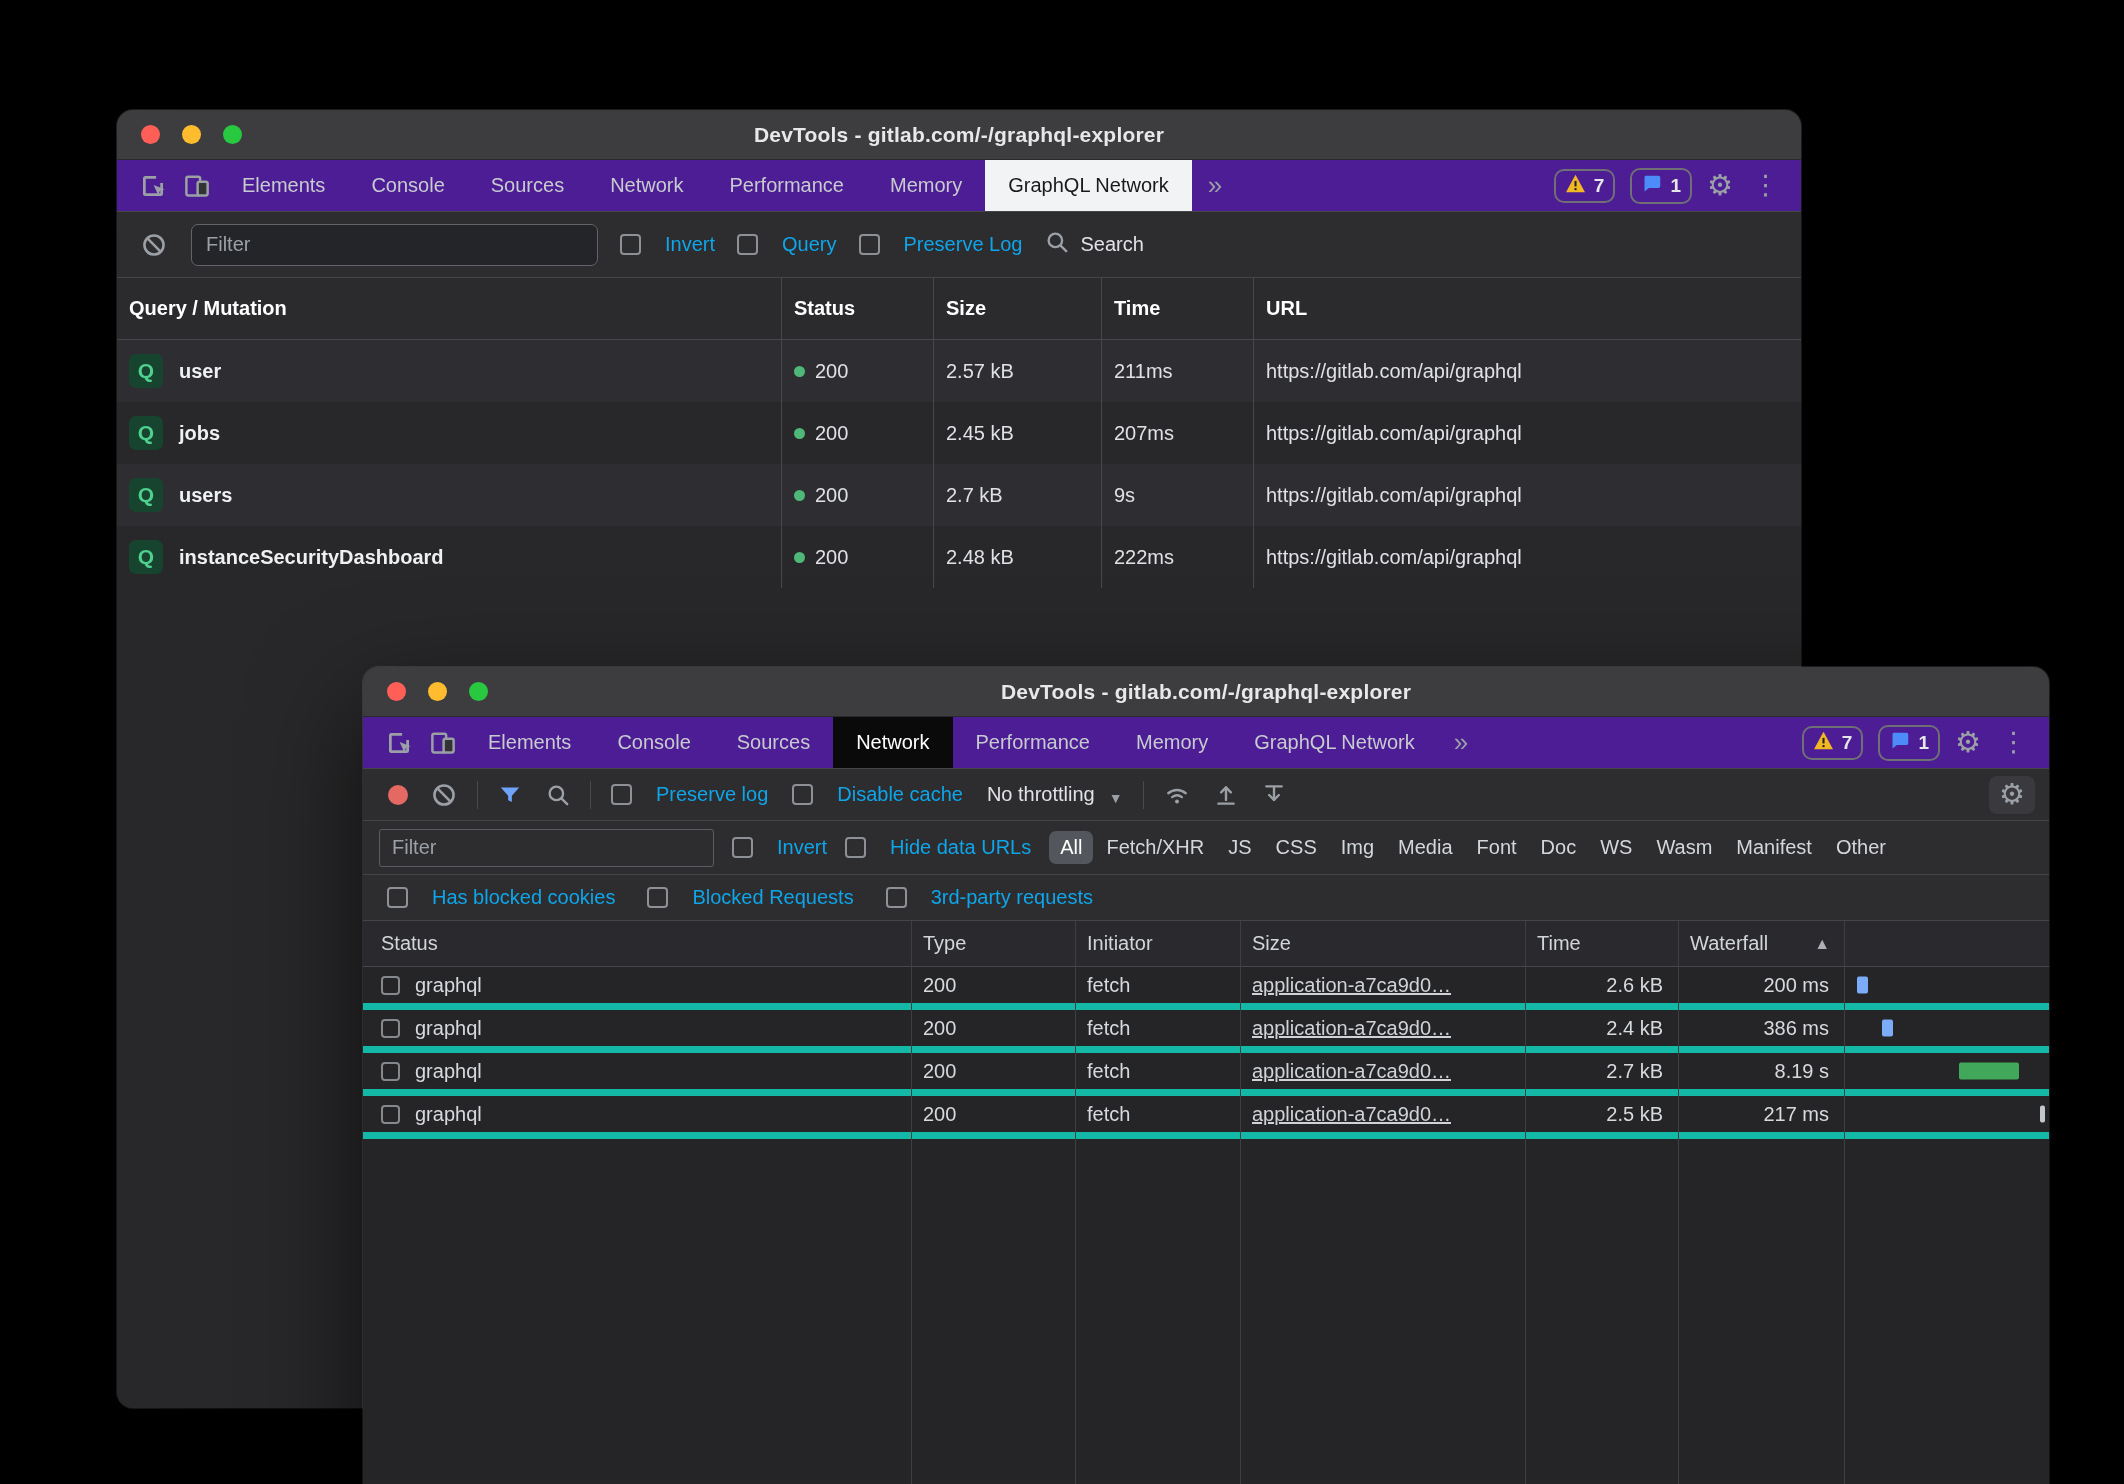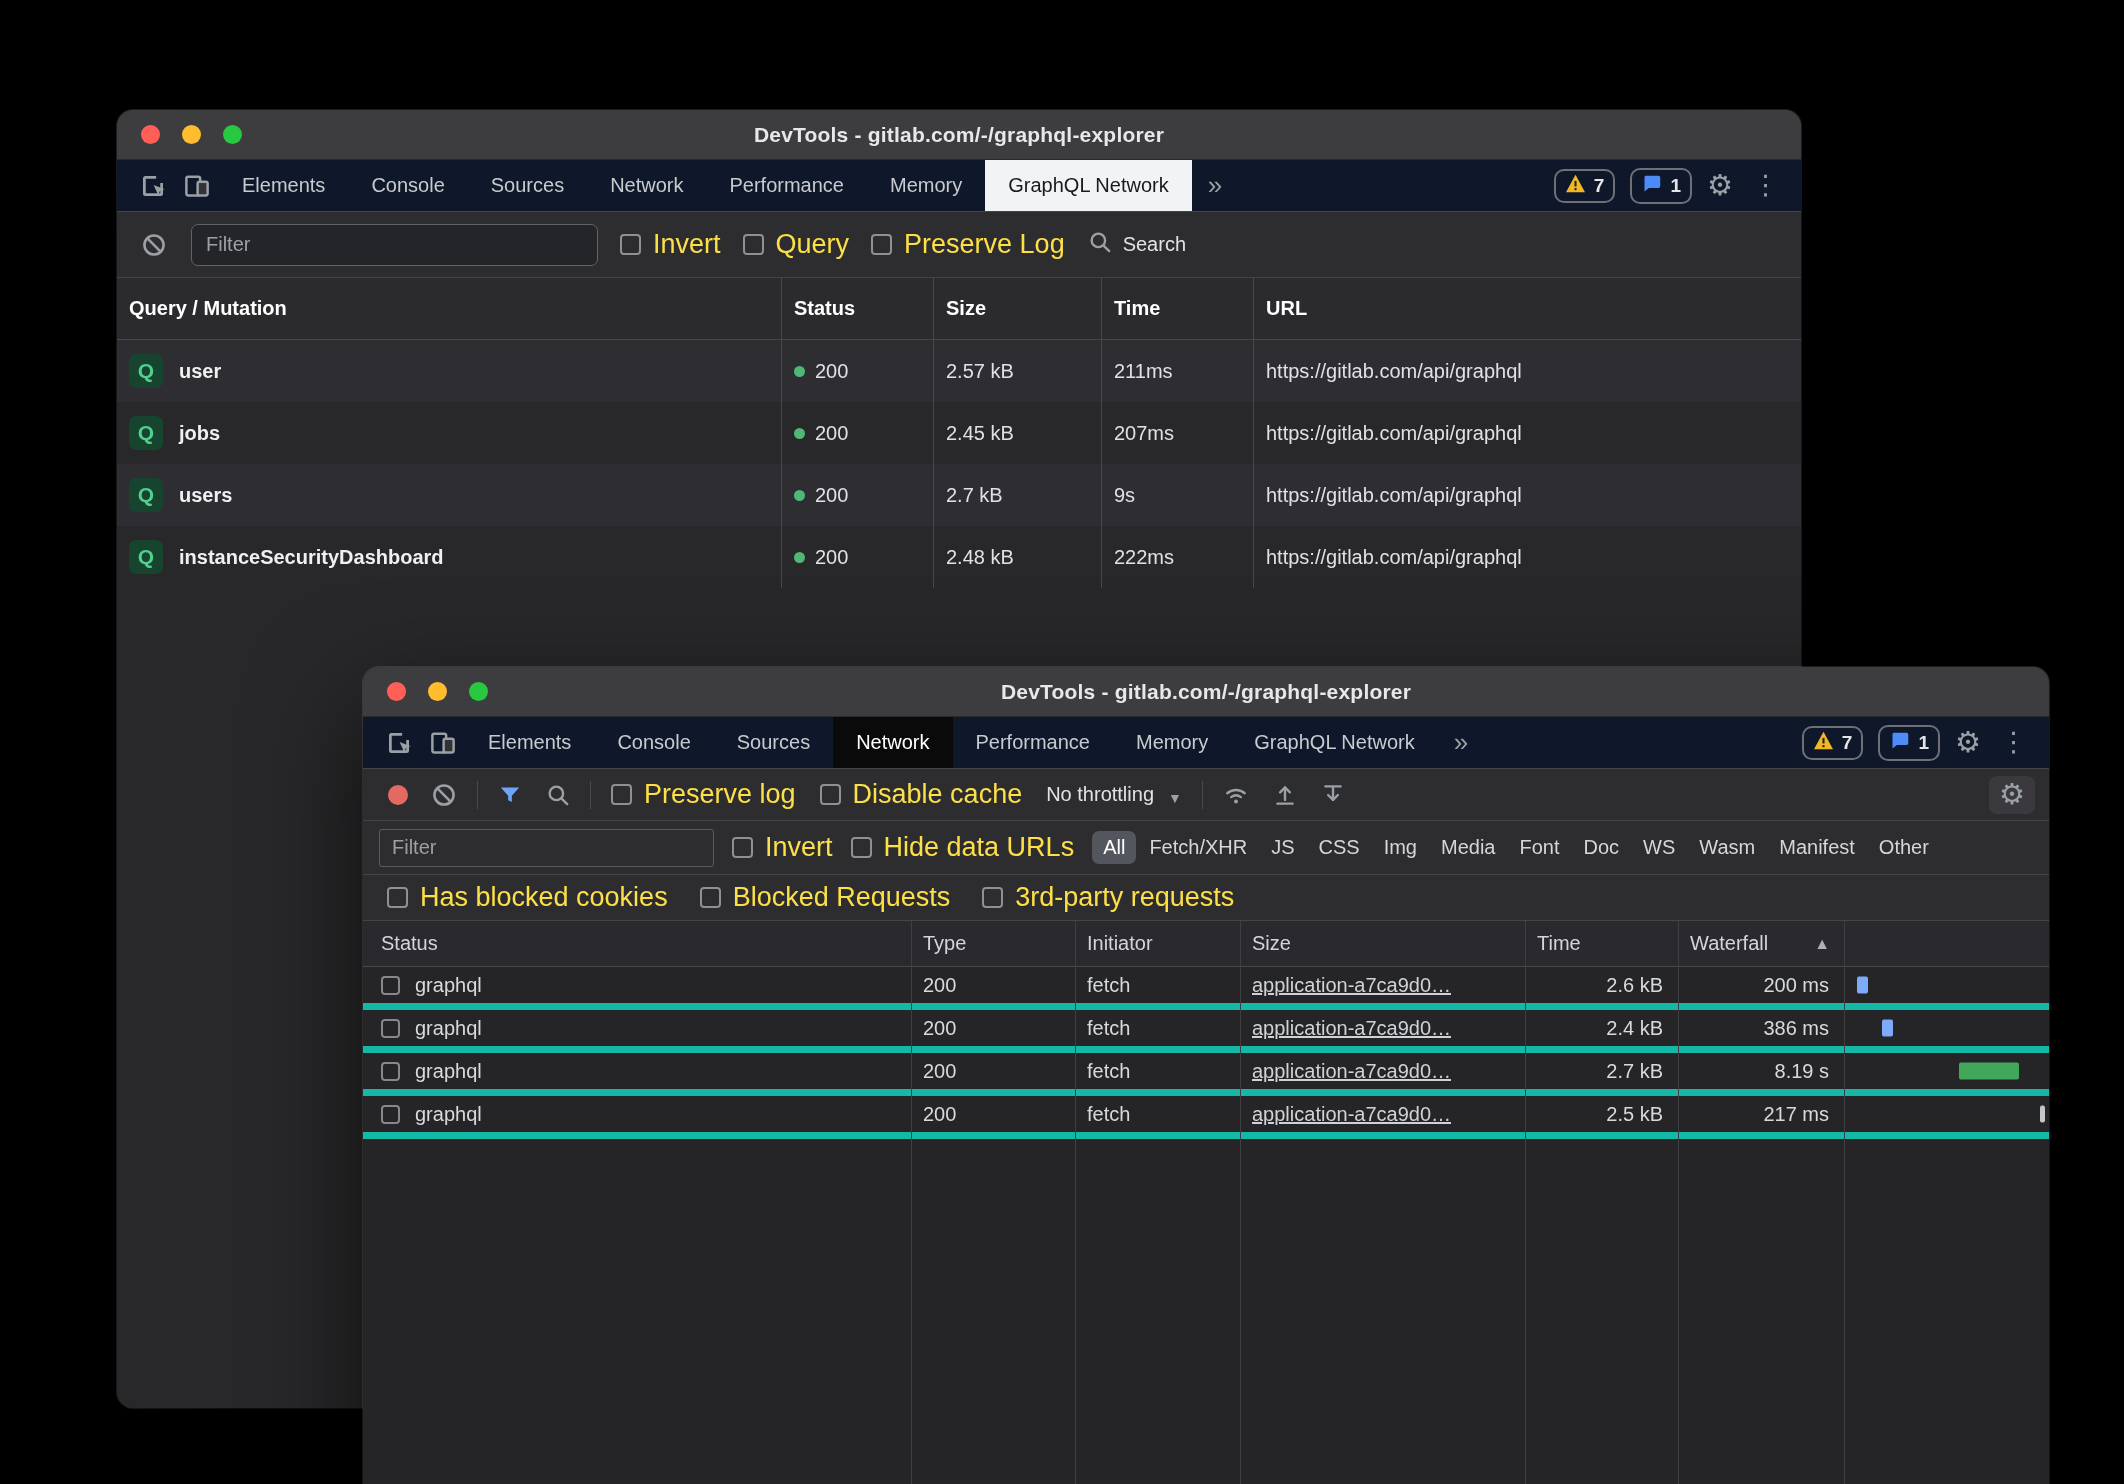"Elements" .tabbar { background: #0f172a -> #4c1d95 }
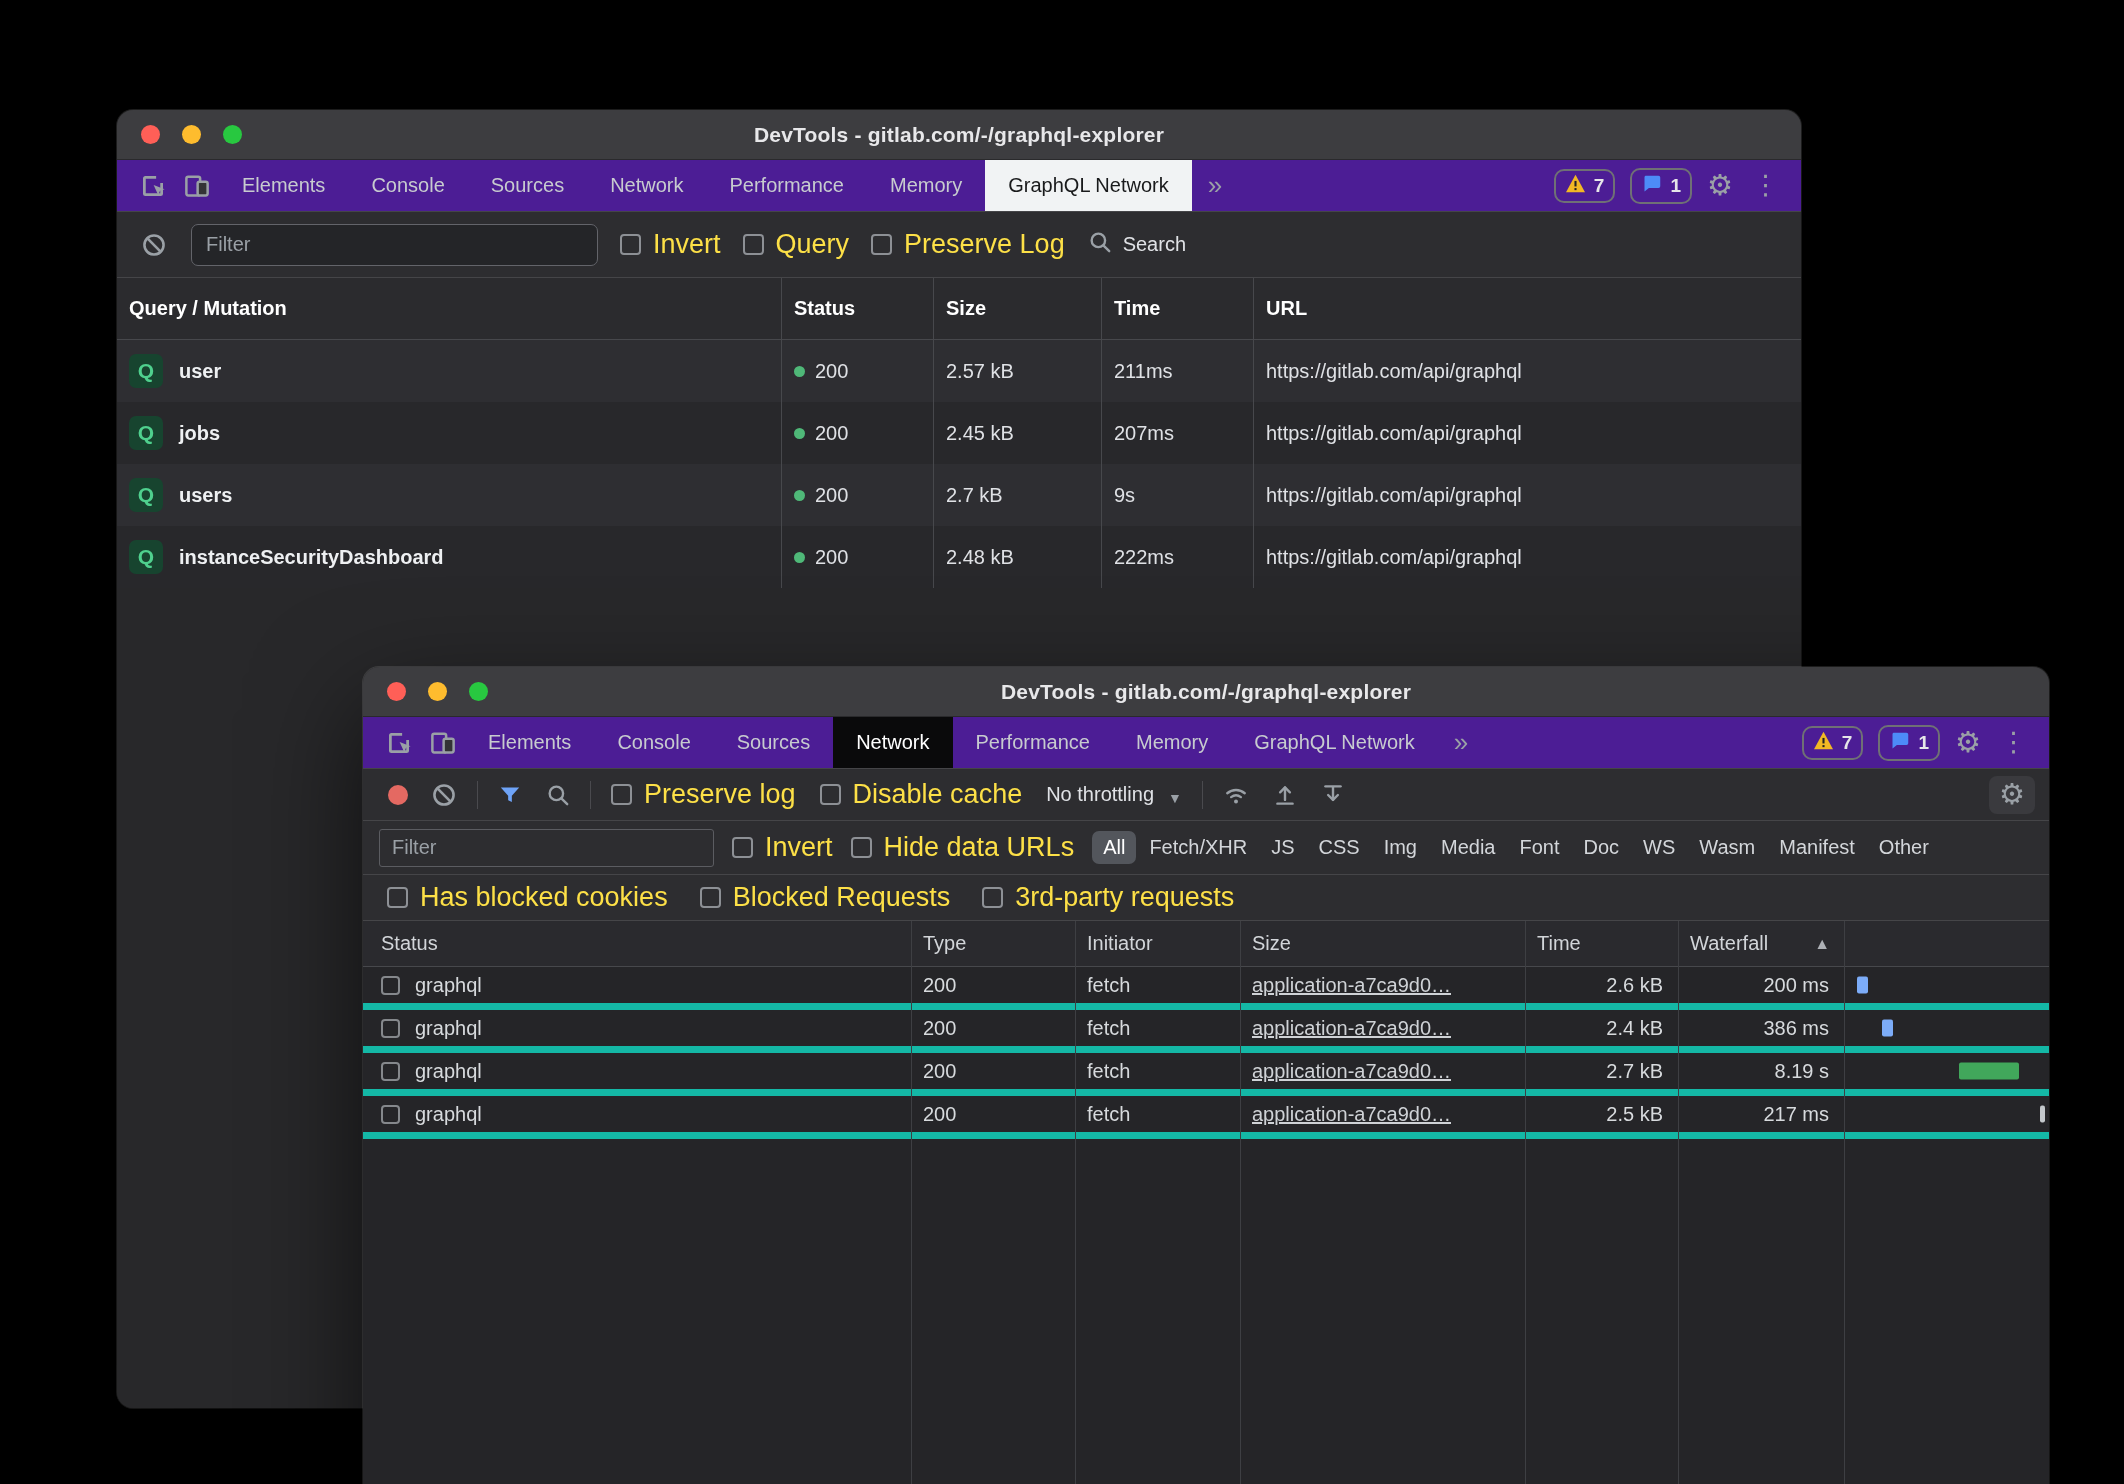"Invert" .cbgroup { color: #fde047 -> #0ea5e9; font-size: 27px -> 20px; gap: 12px -> 24px }
